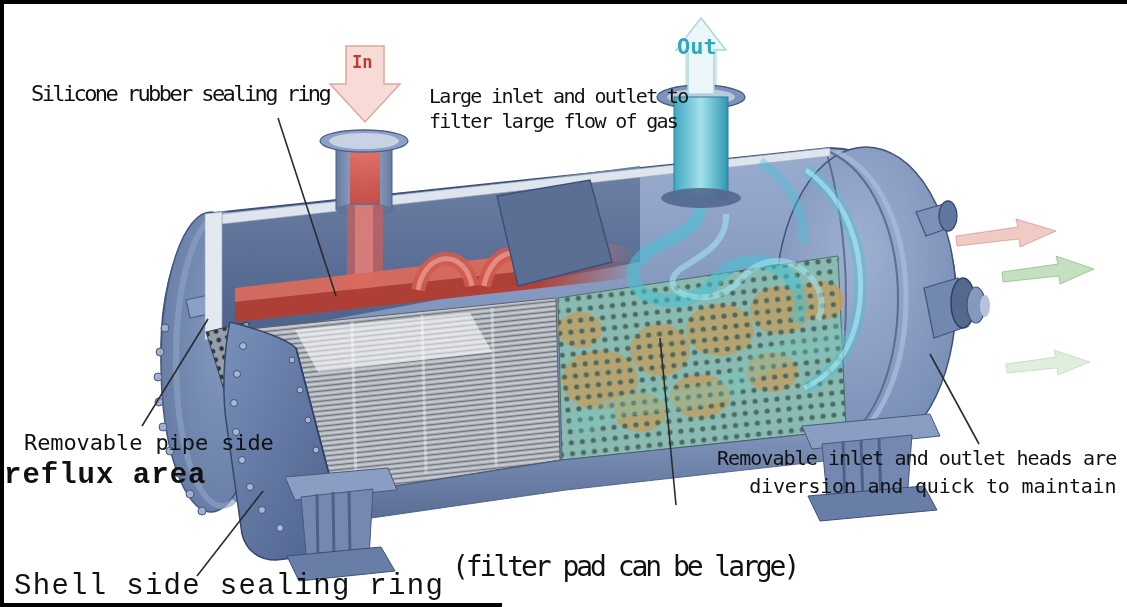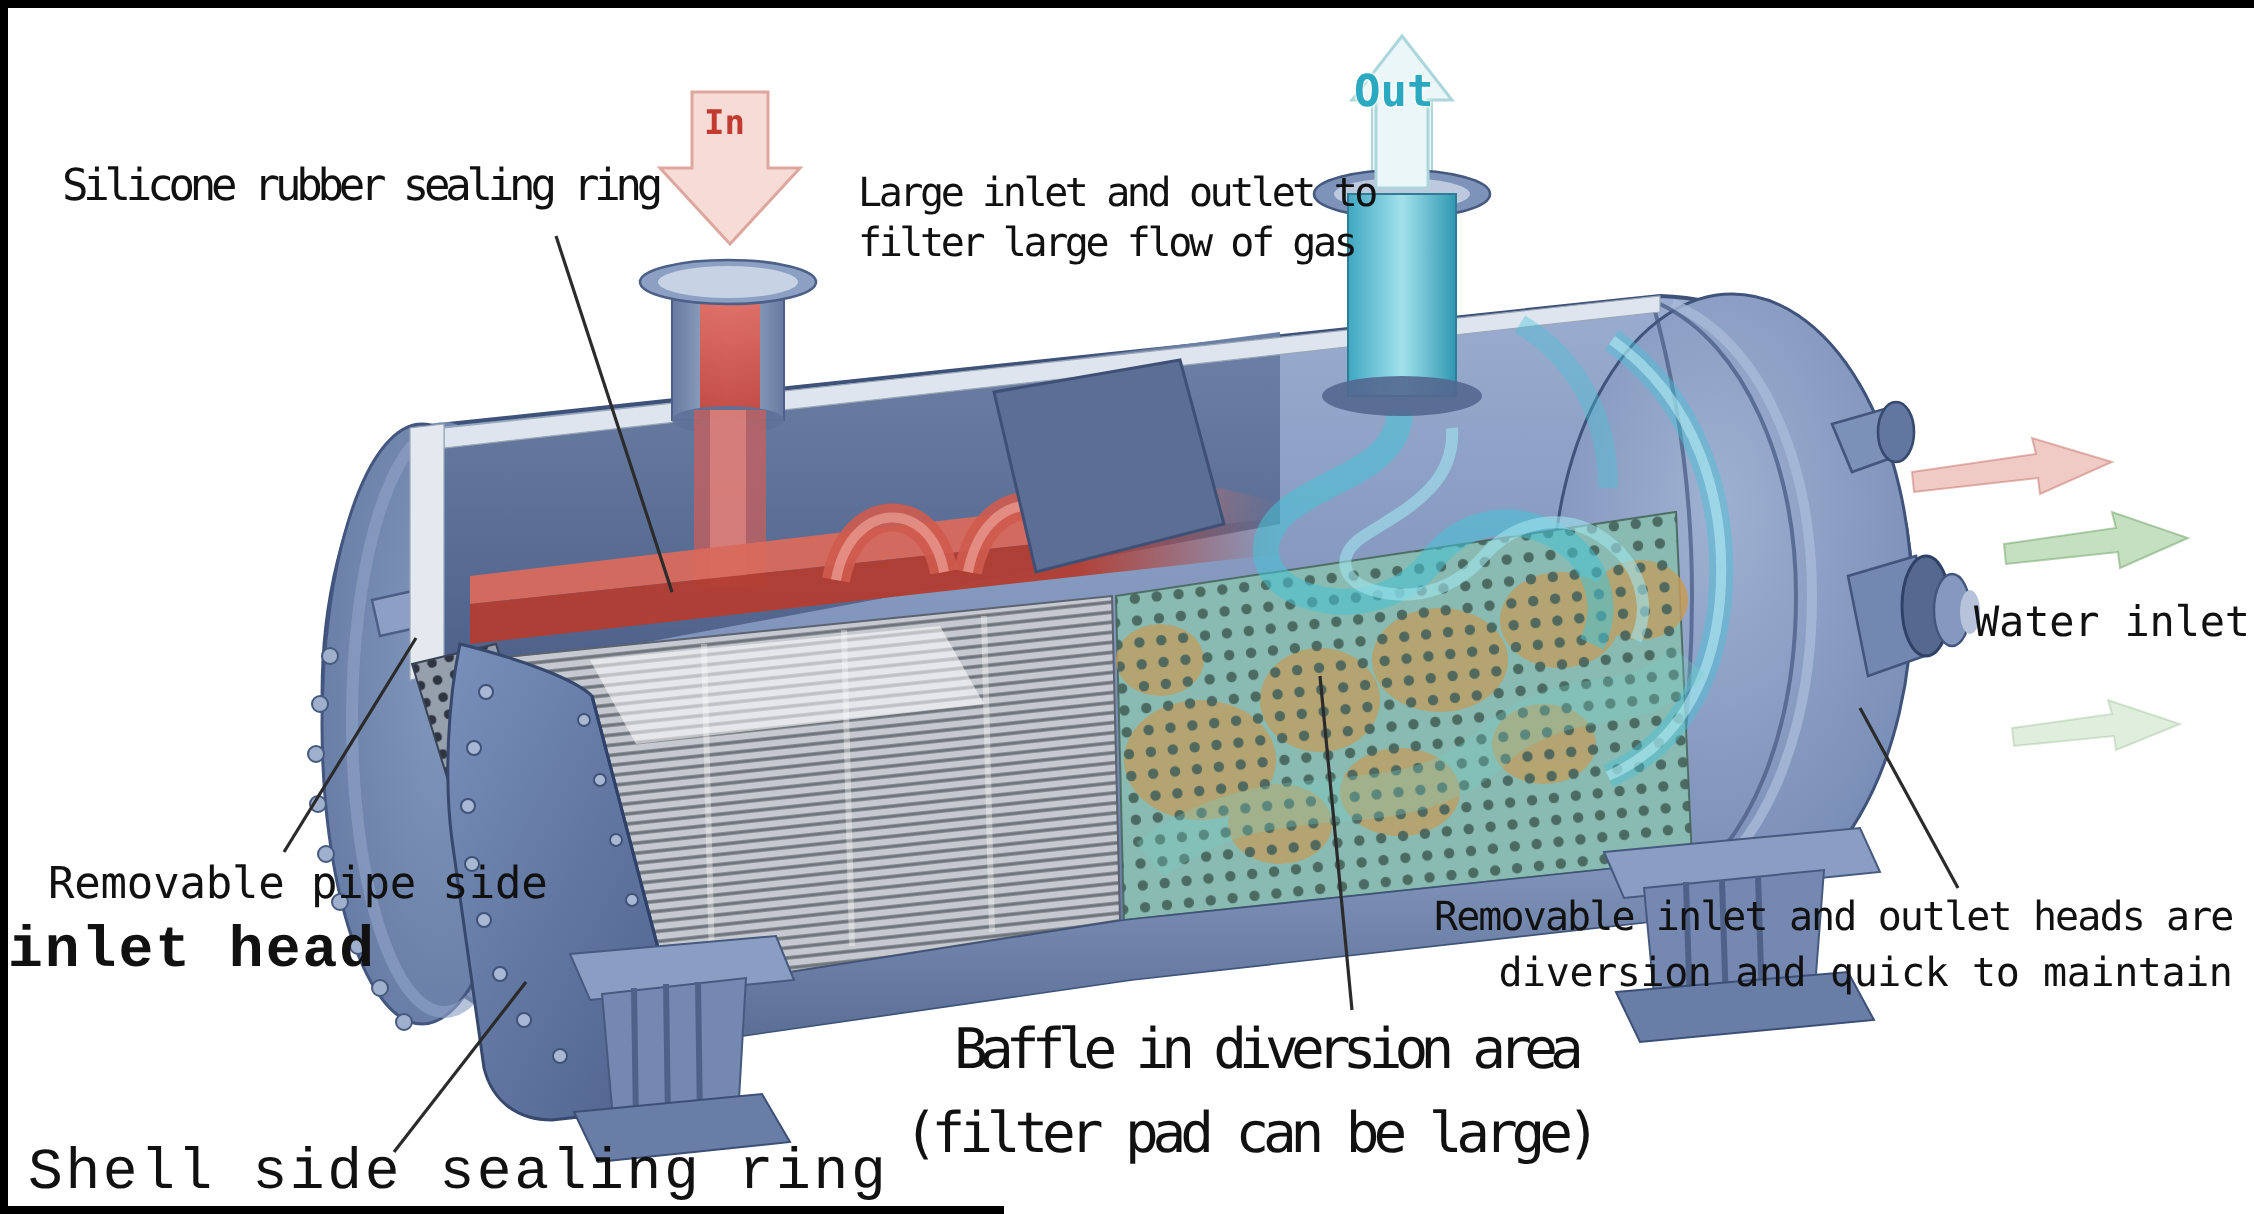"Water inlet" div.lbl { html: <div>Water inlet</div> -> none }
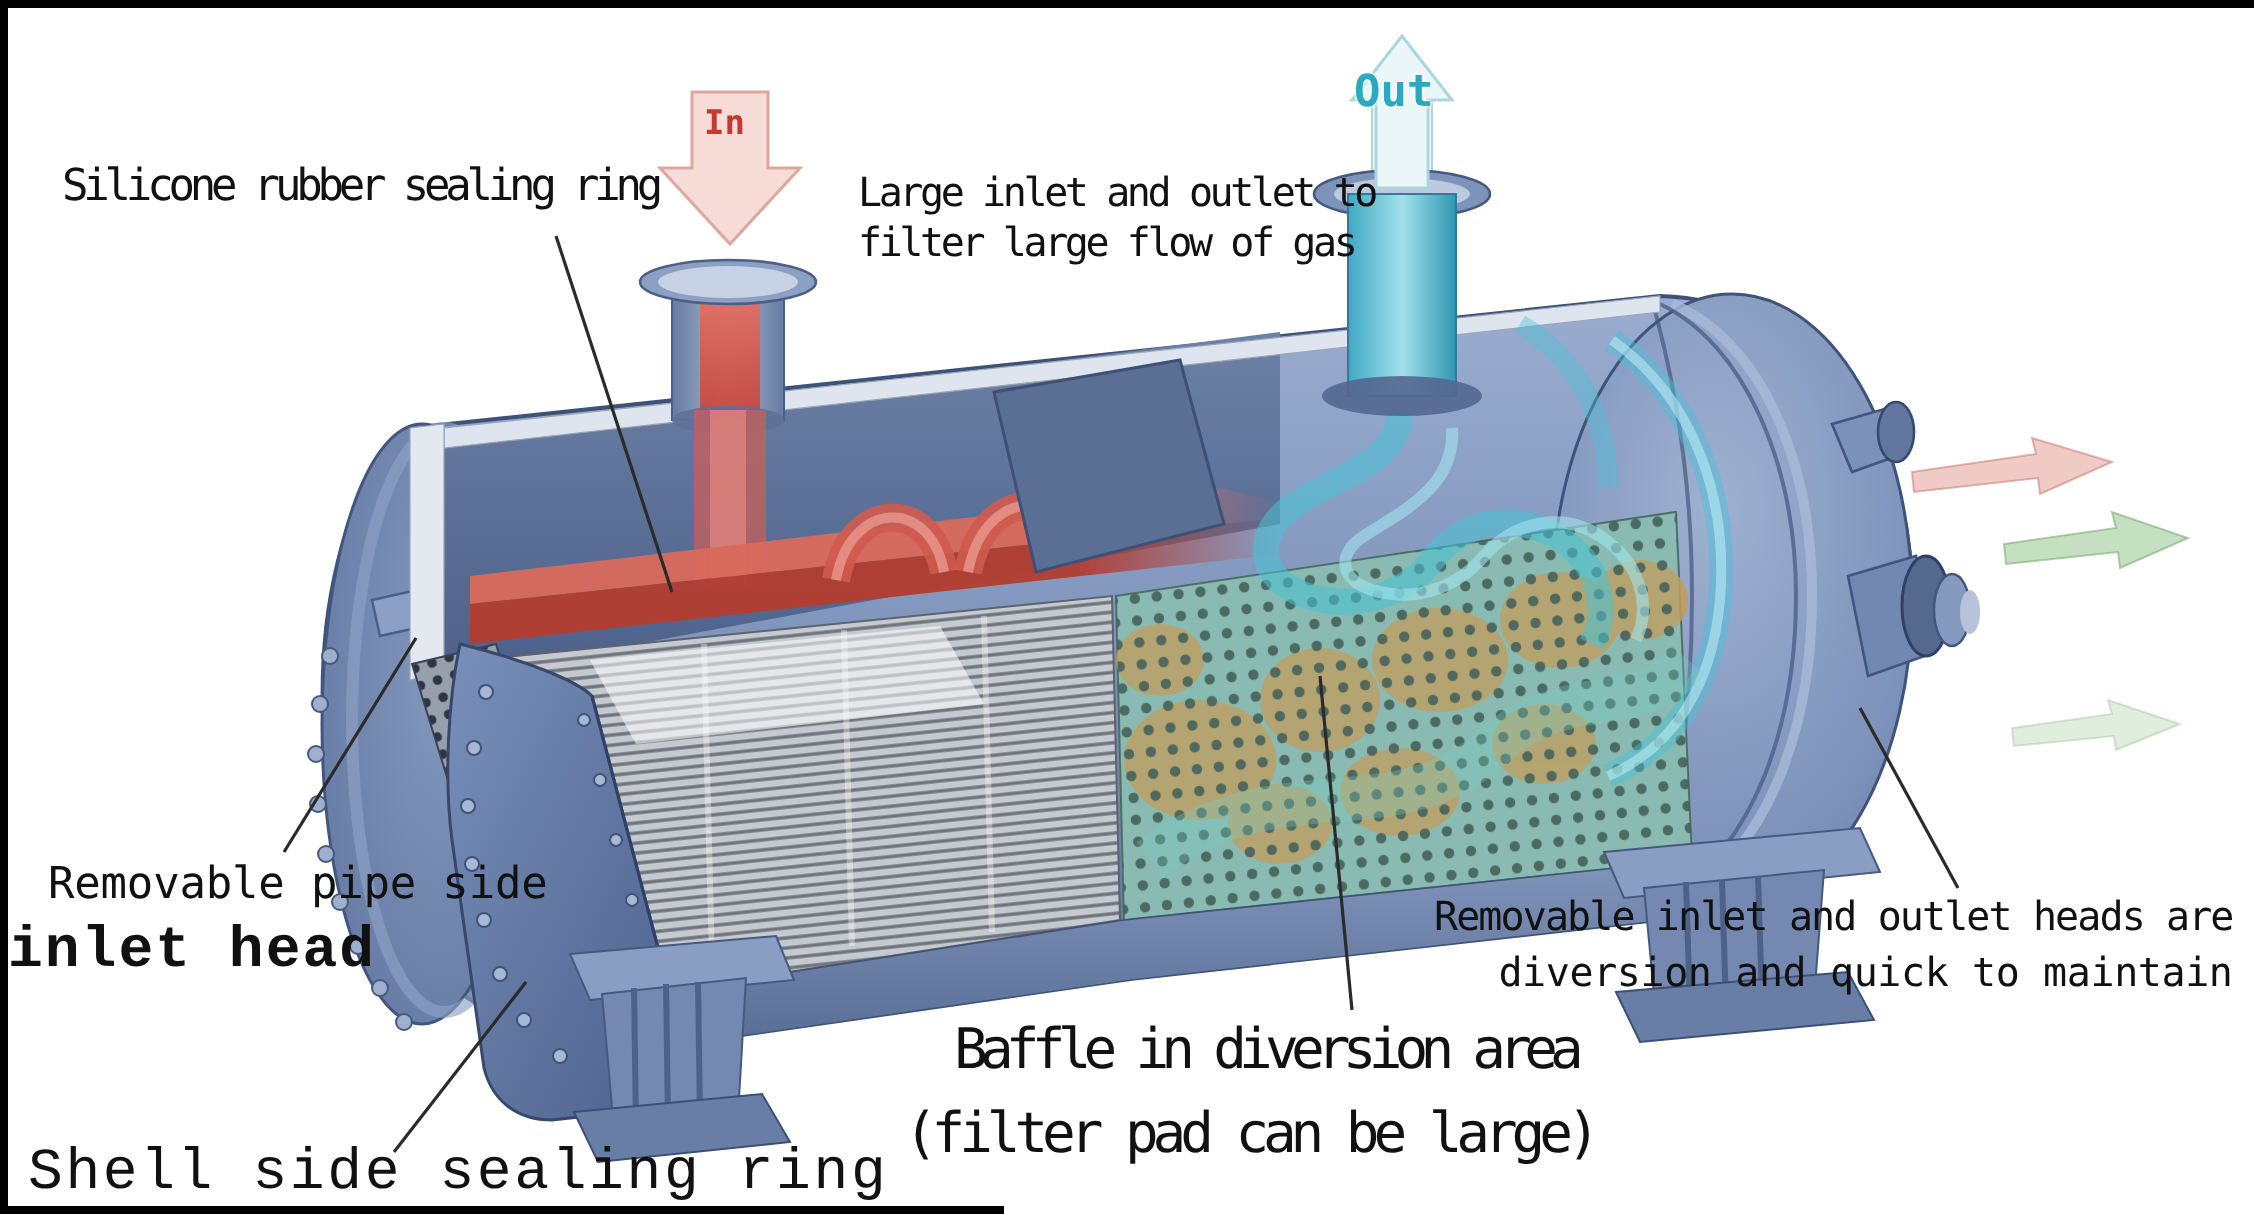"inlet head" div.lbl { text: inlet head -> reflux area }
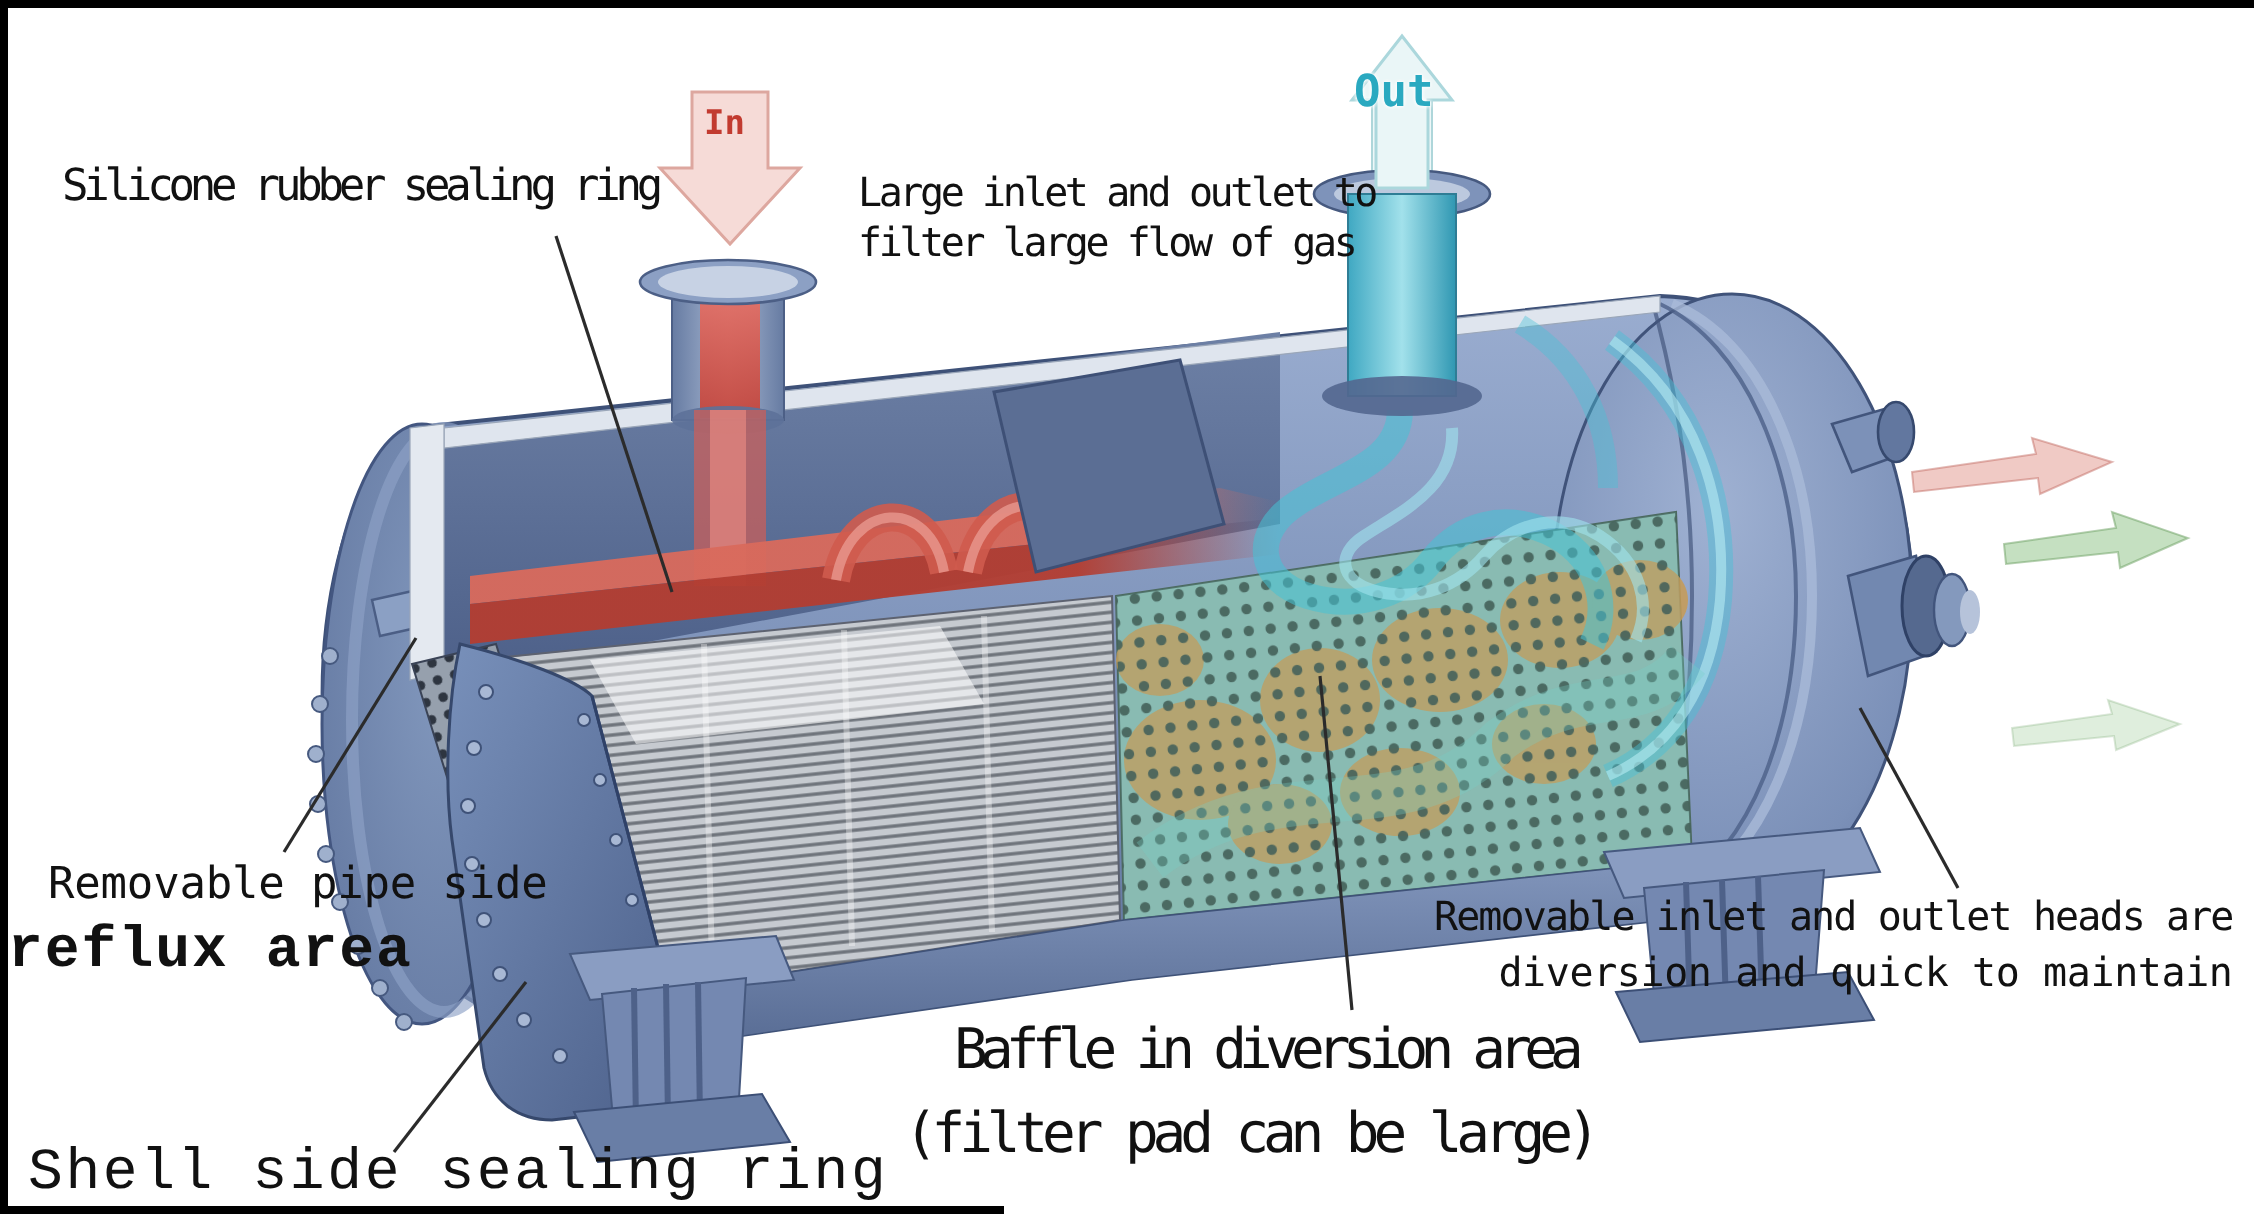"Baffle in diversion area" div.lbl { html: <div>Baffle in diversion area</div> -> none }
